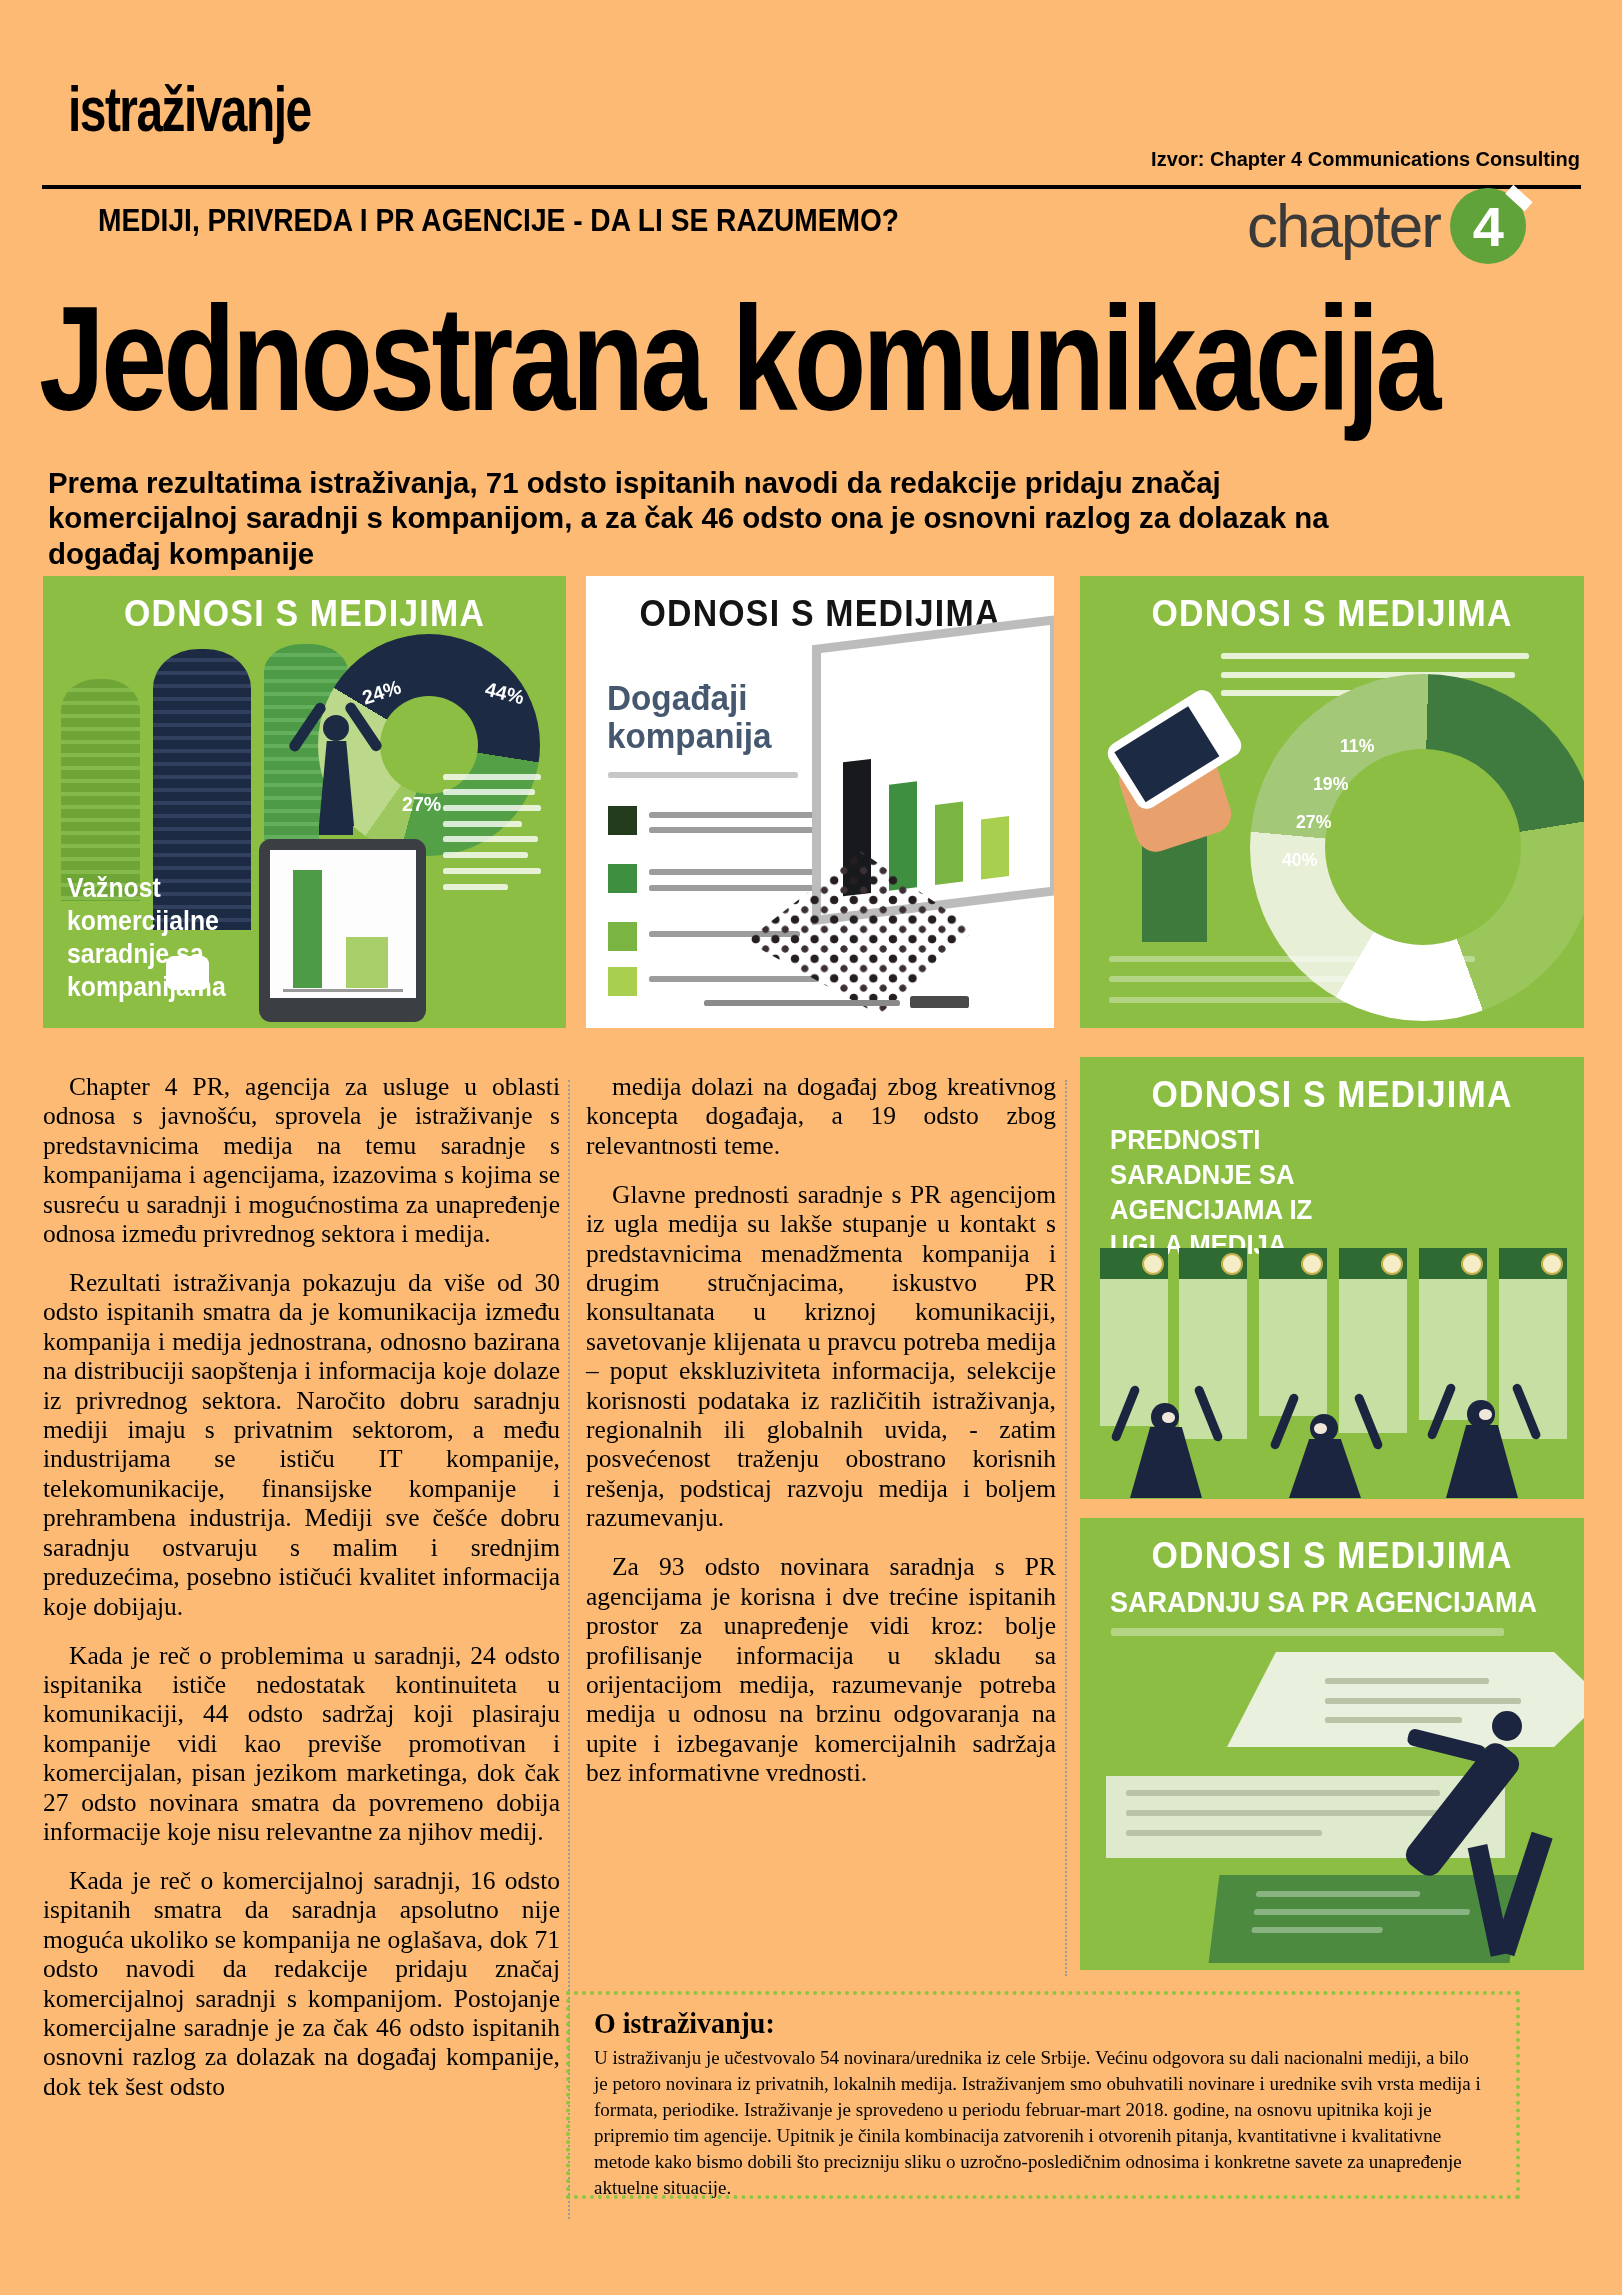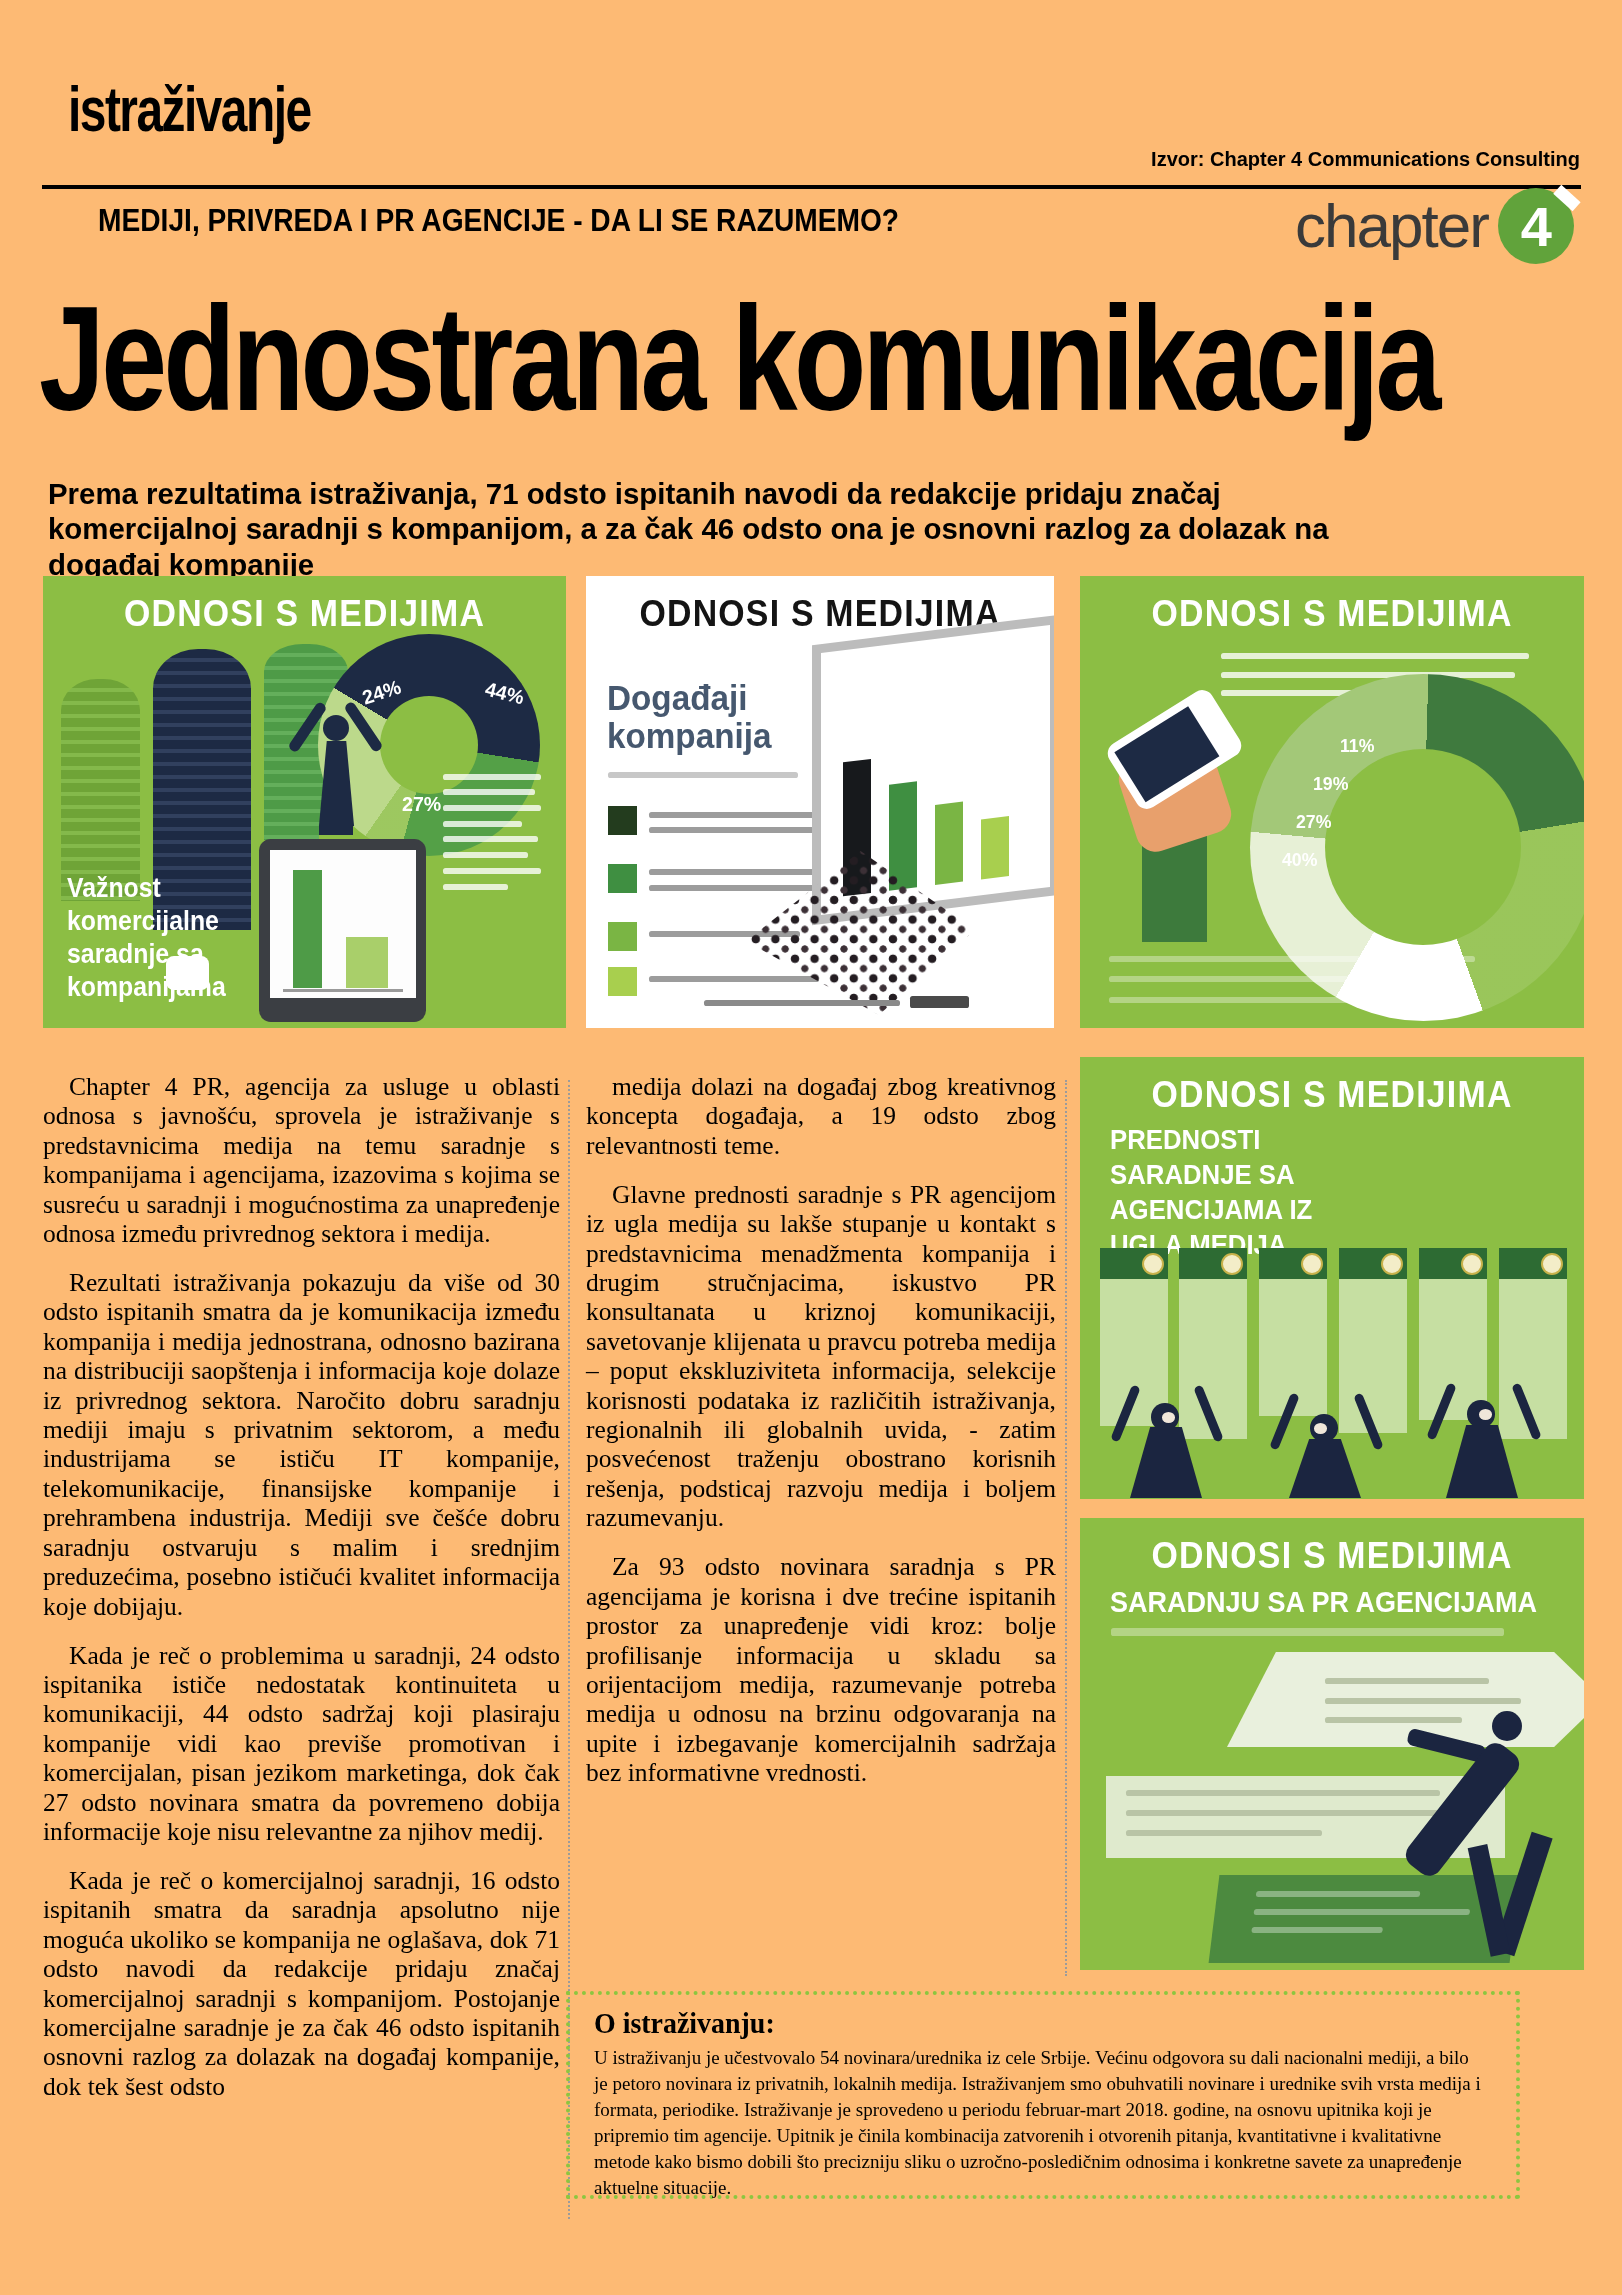"chapter" .logo-word { margin-left: 48px -> none }
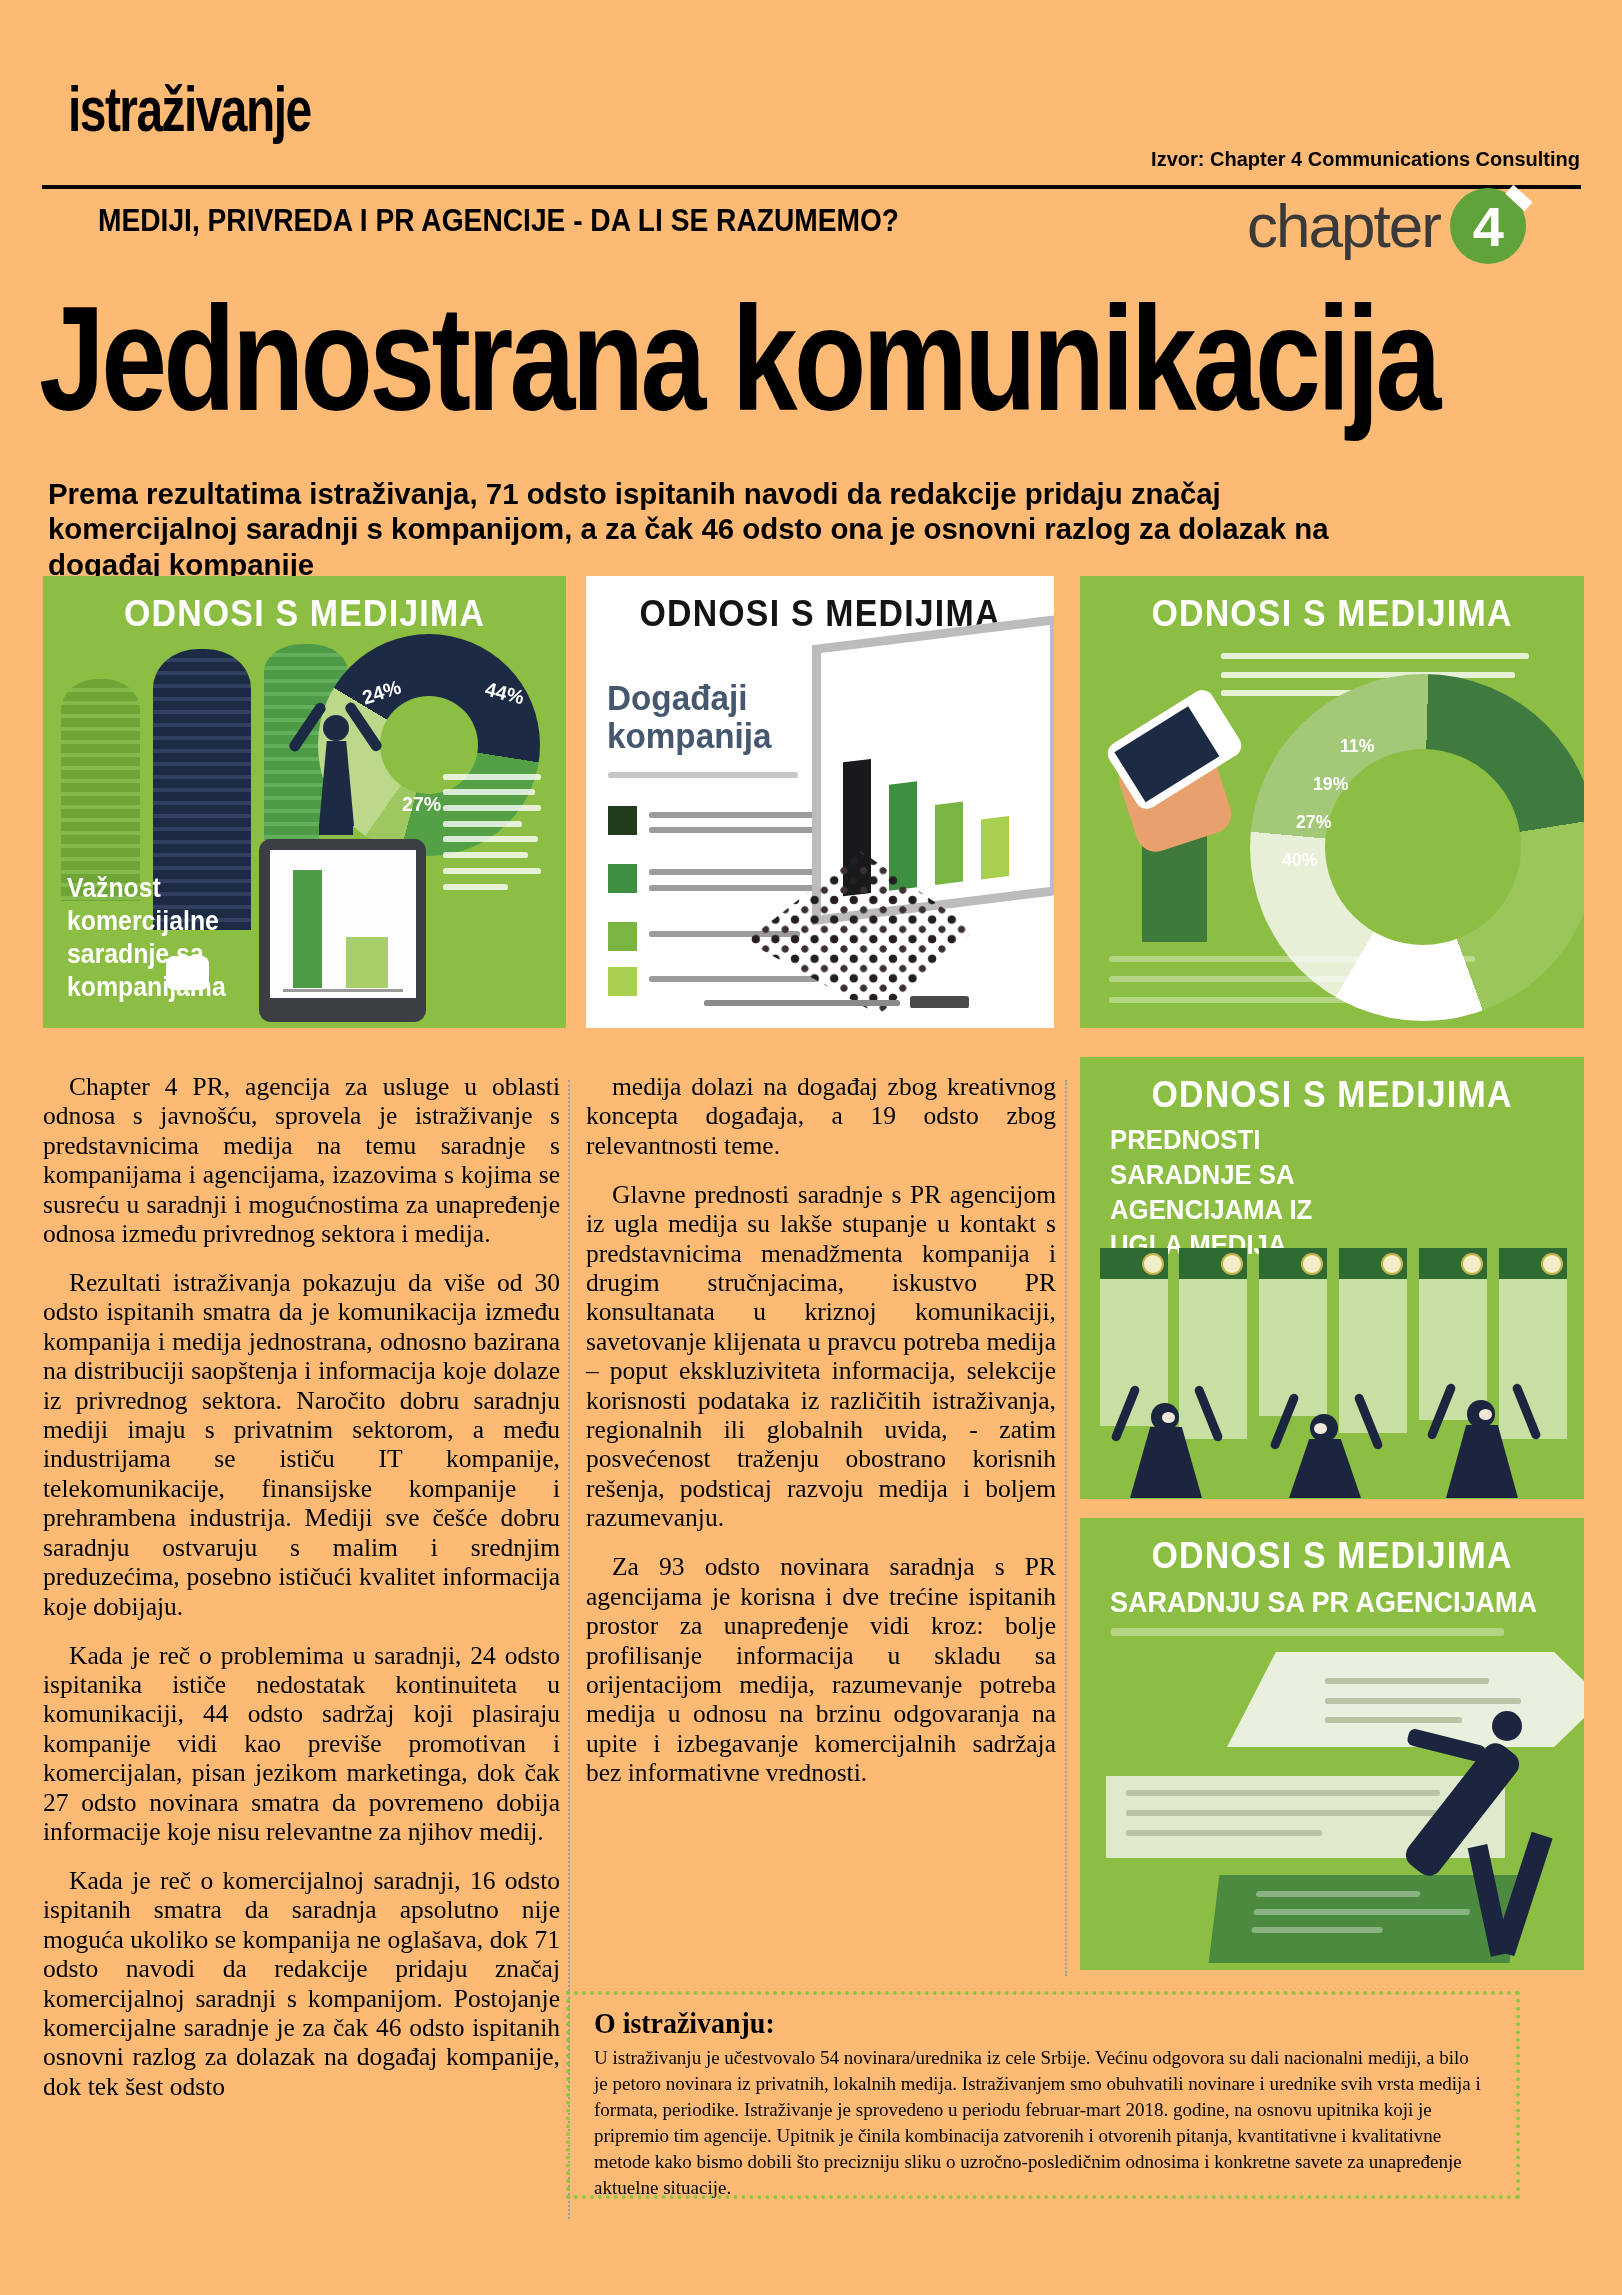"Prema rezultatima istraživanja, 71 odsto" .lede { margin-top: 11px -> none }
